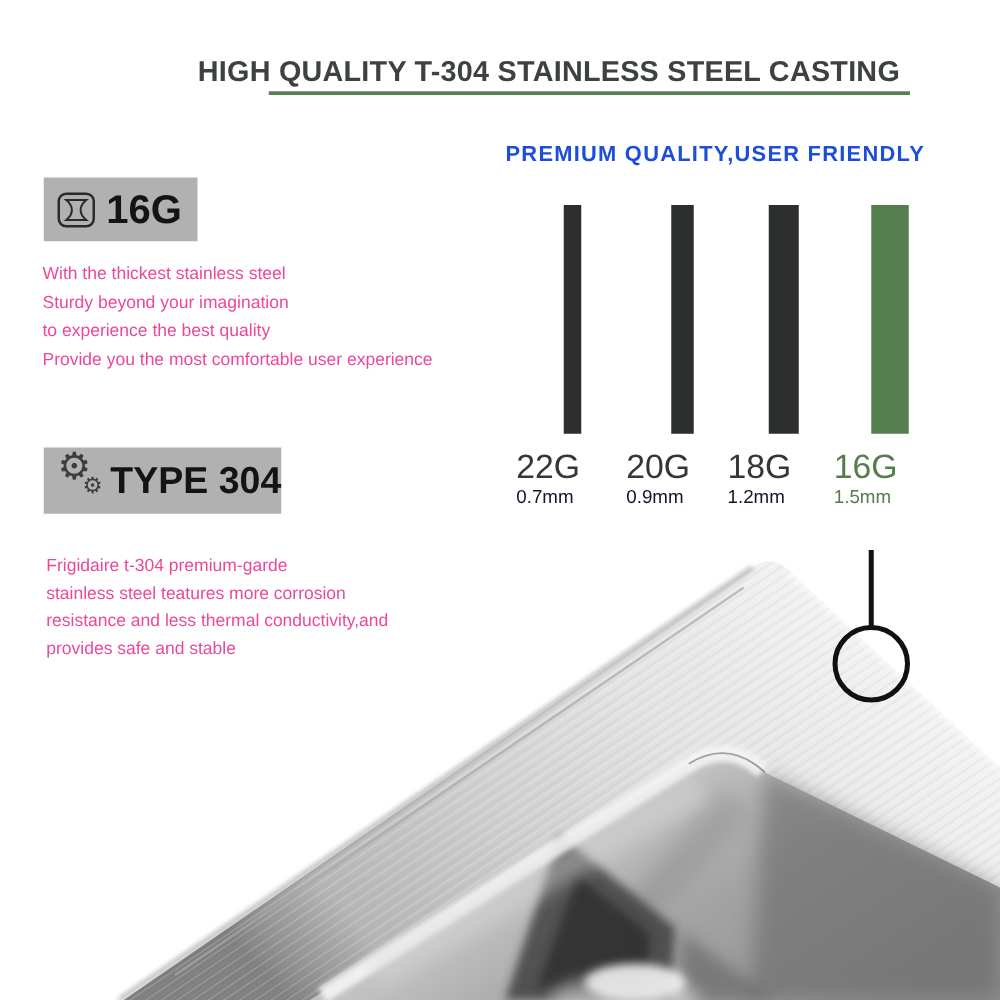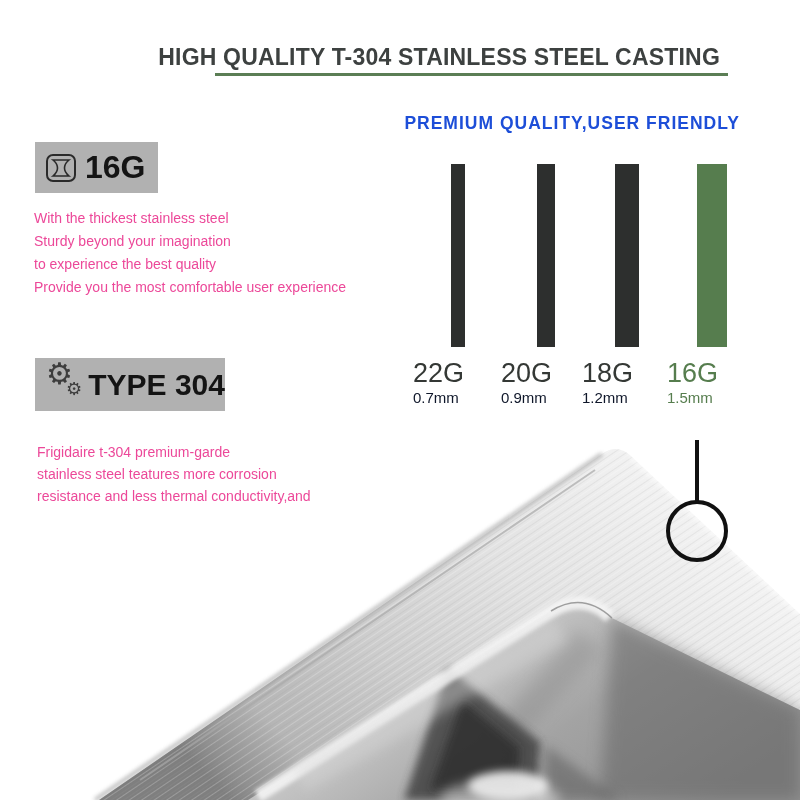"provides safe and stable" div { html: none -> <div>provides safe and stable</div> }
